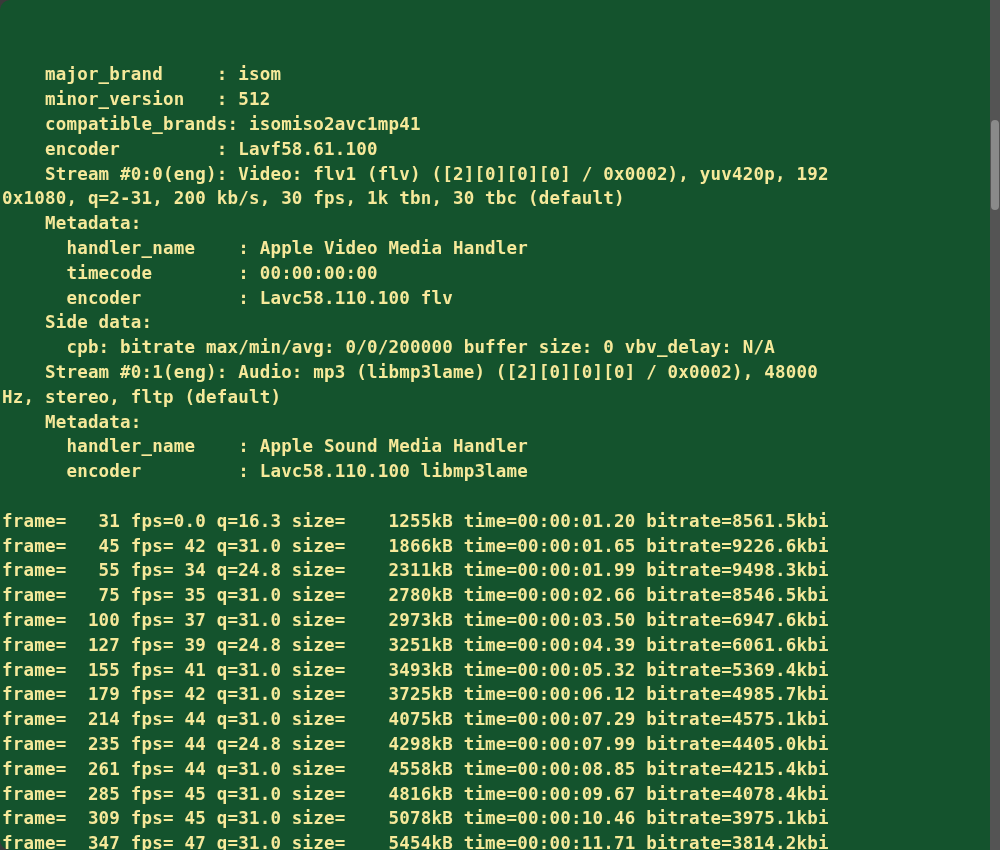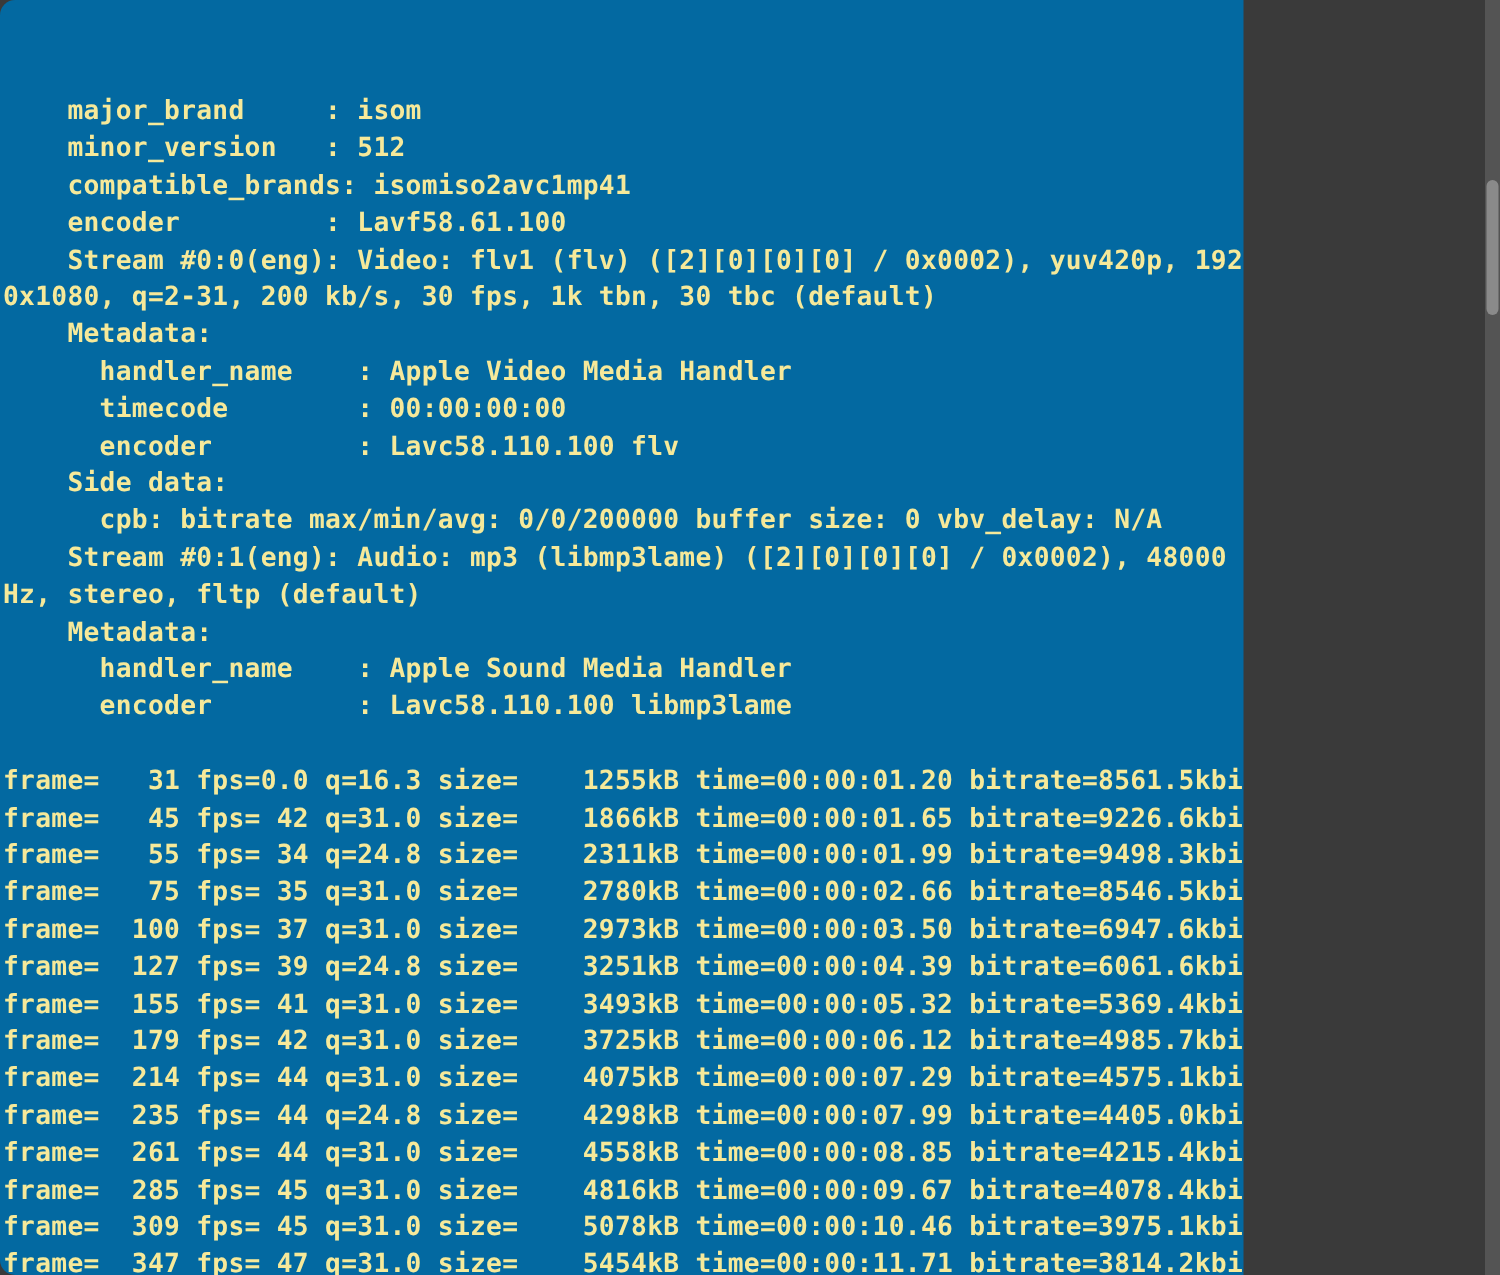"major_brand : isom" .terminal { background: #0369a1 -> #14532d; width: 829px -> 990px }
